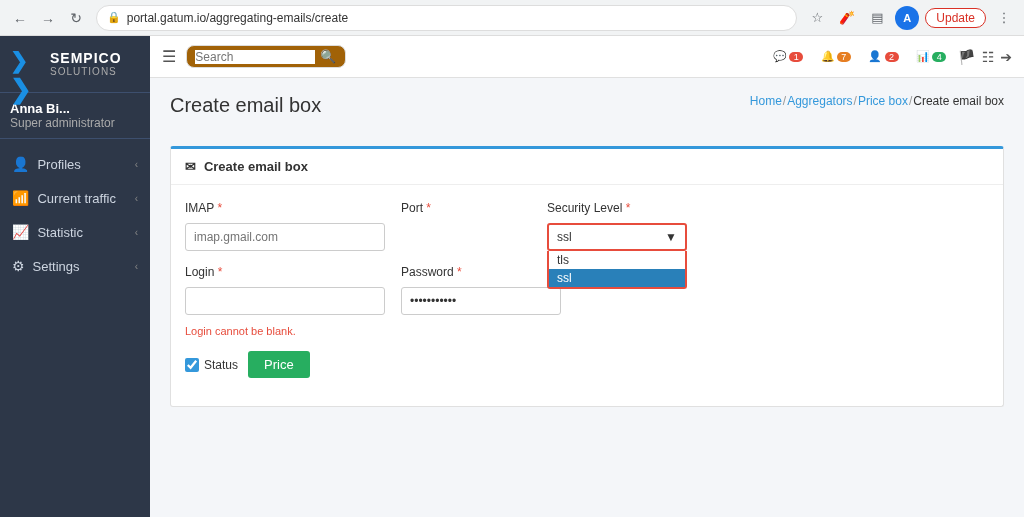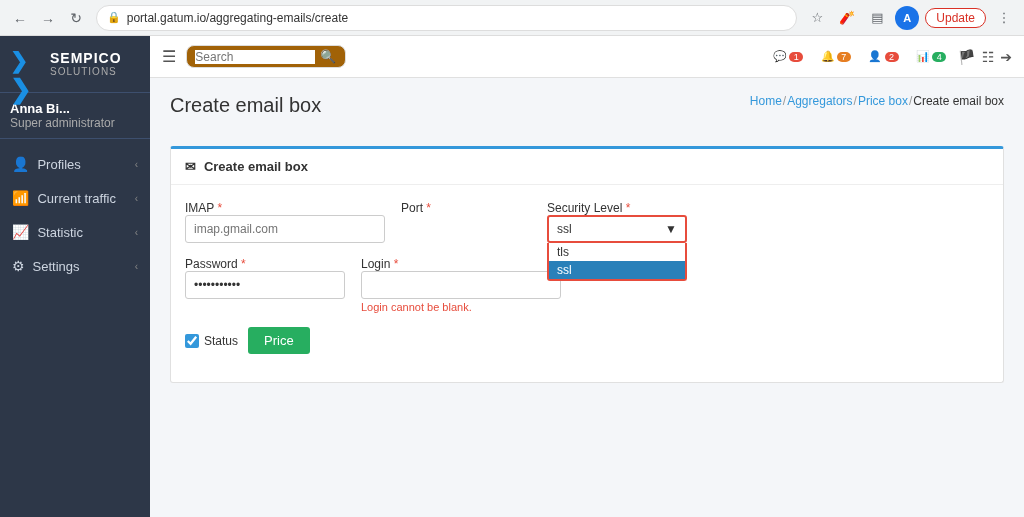"IMAP *" .form-group { gap: 0 -> 8px }
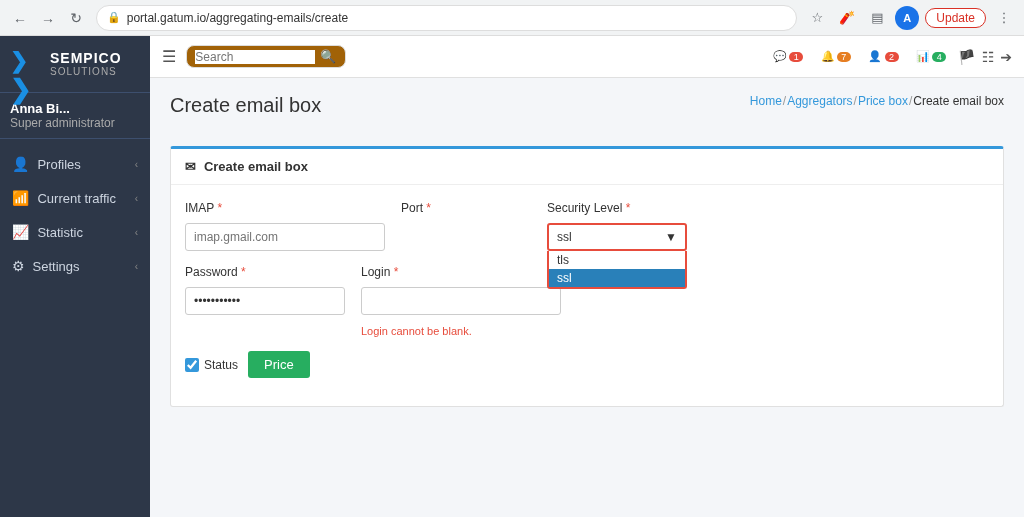"Password *" div.form-group { order: before "Login *" -> after "Login *" }
